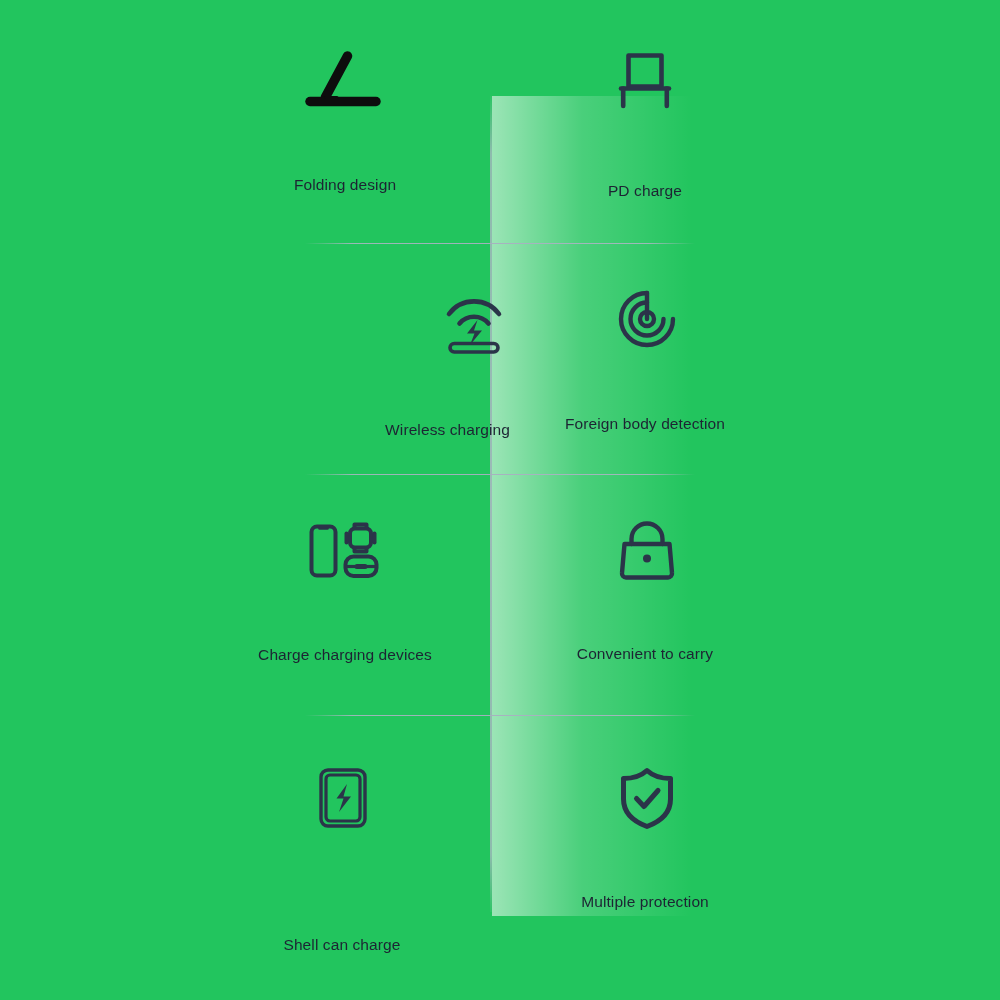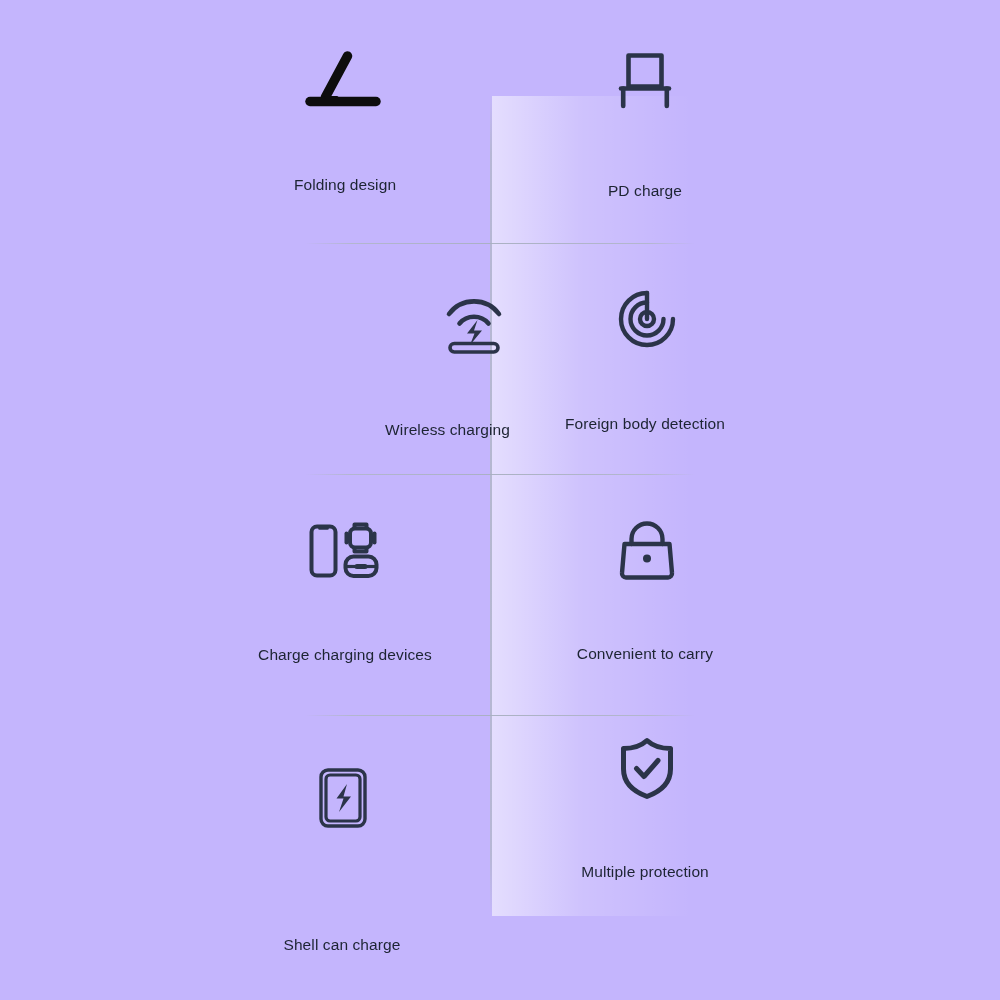"Folding design" .feature-board { background: #c4b5fd -> #22c55e }
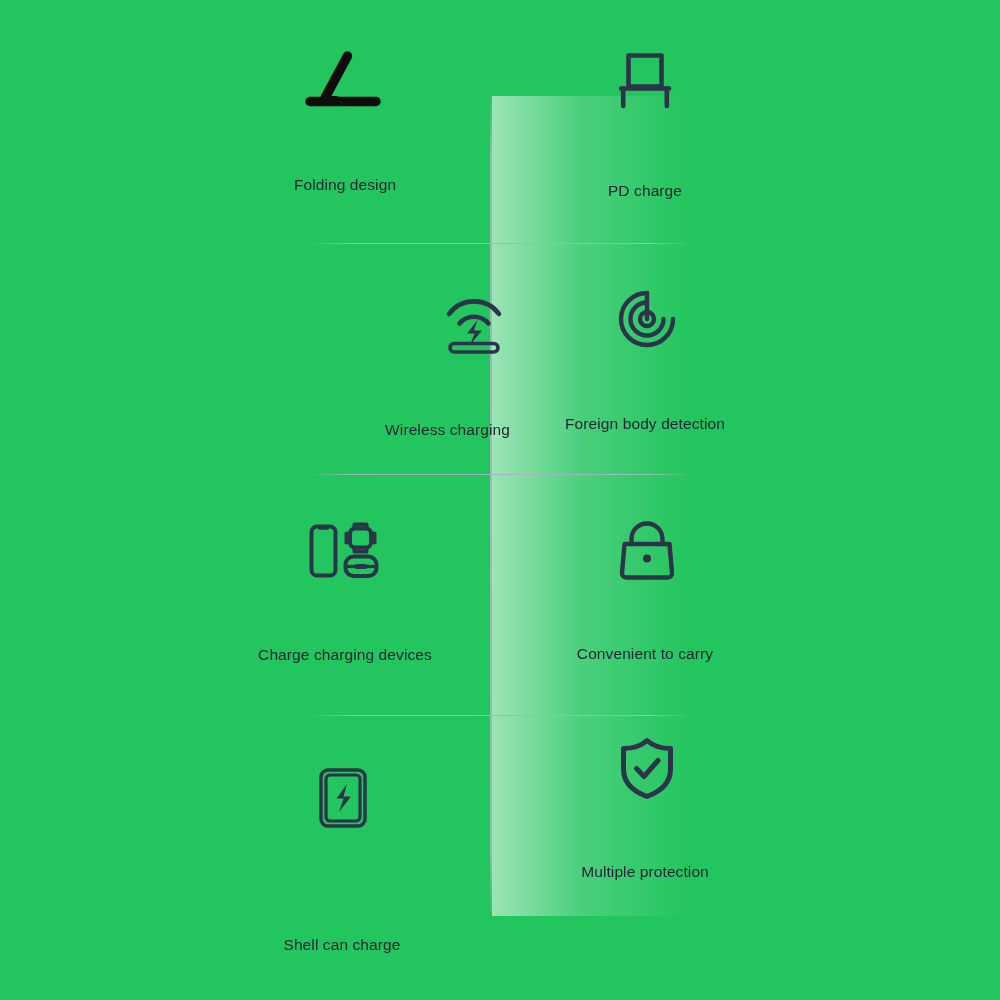"Multiple protection" .cell-7 { top: 725px -> 755px }
